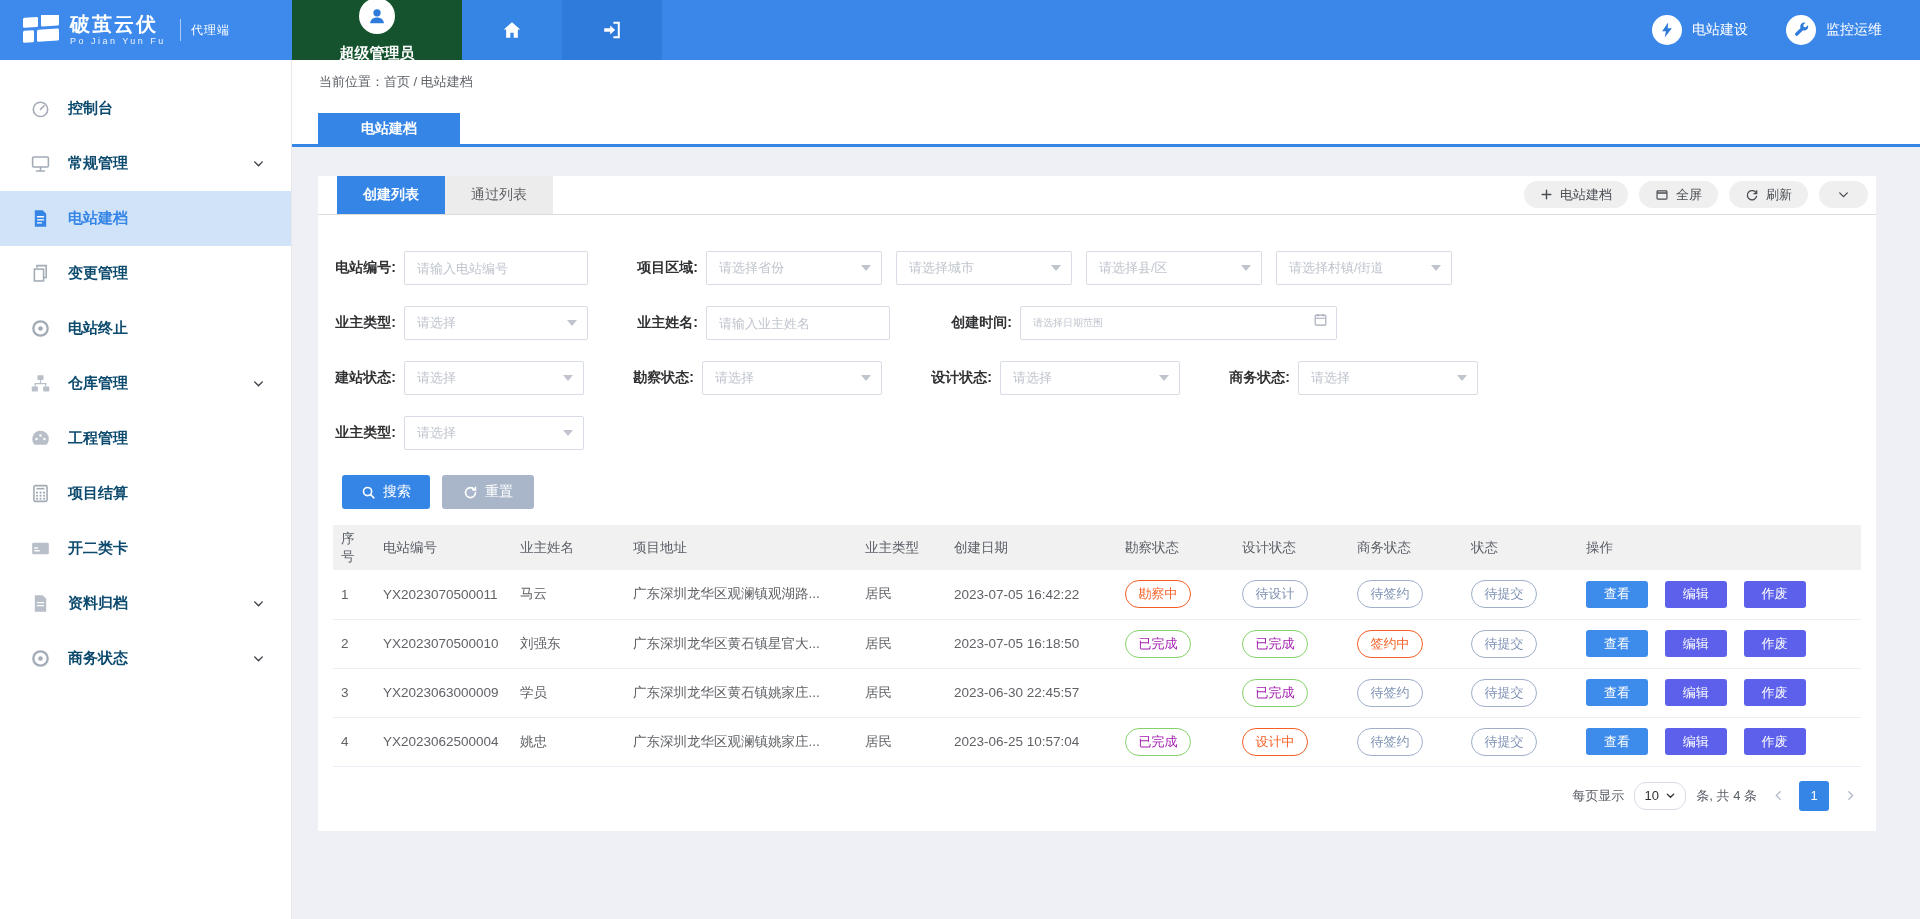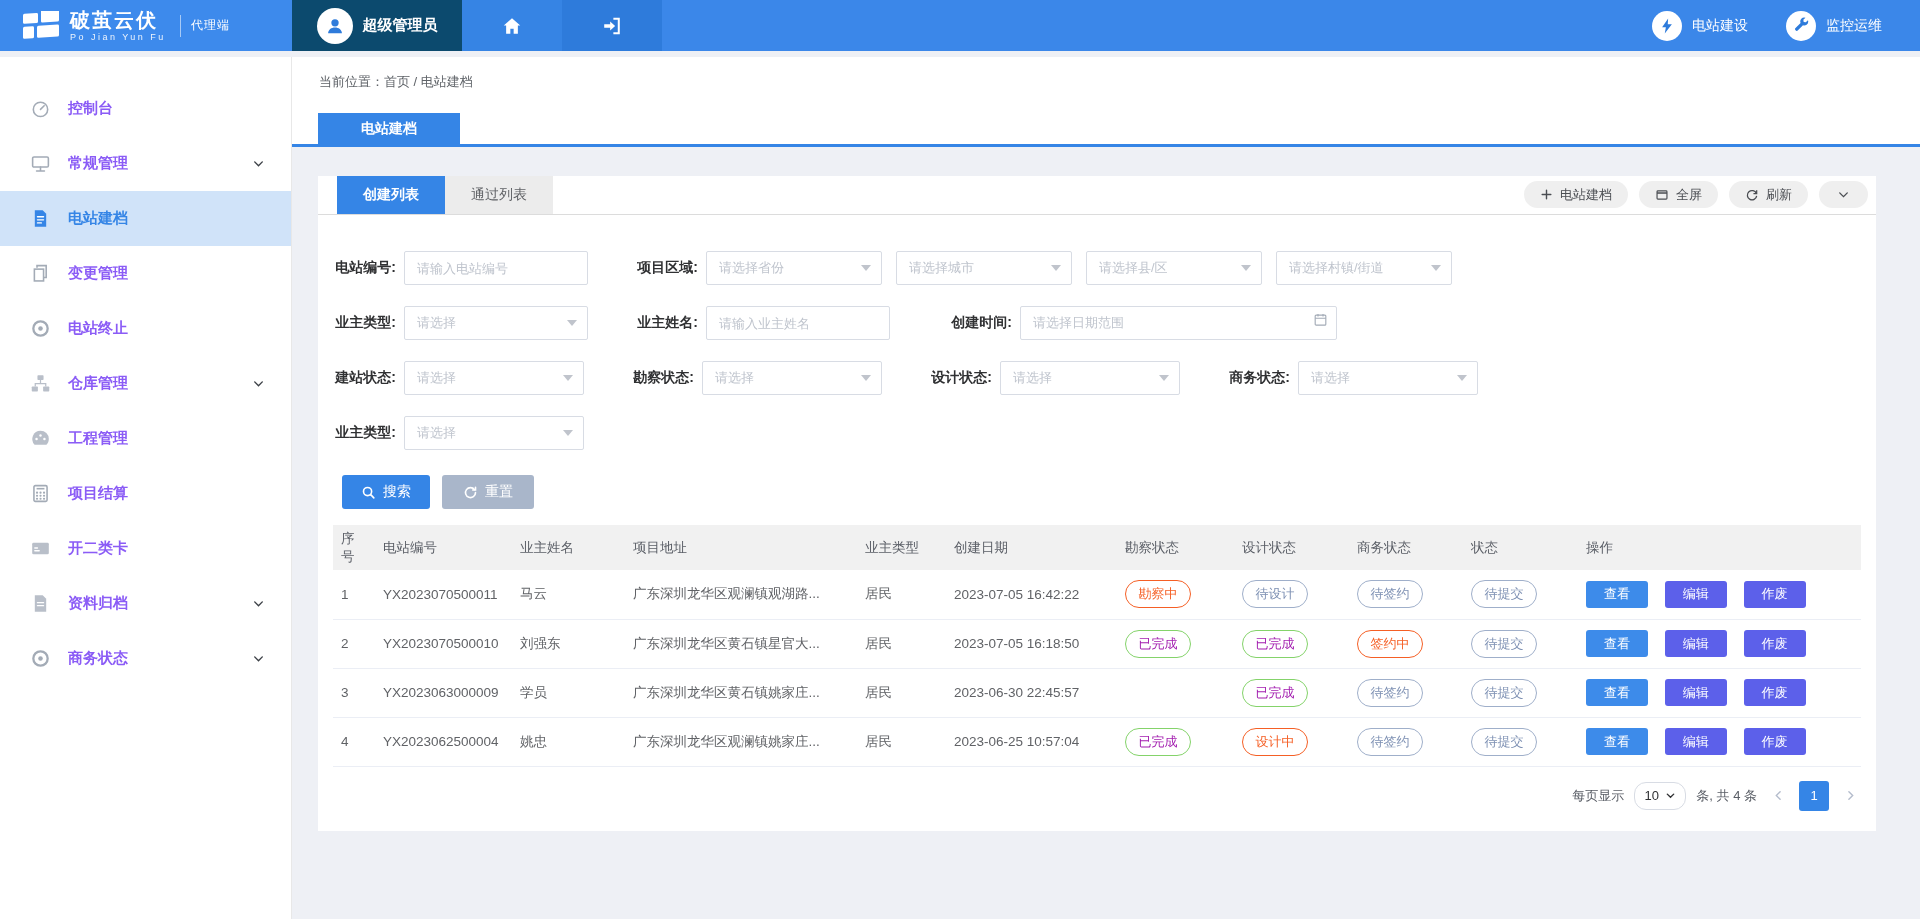"破茧云伏" .header { height: 51px -> 60px }
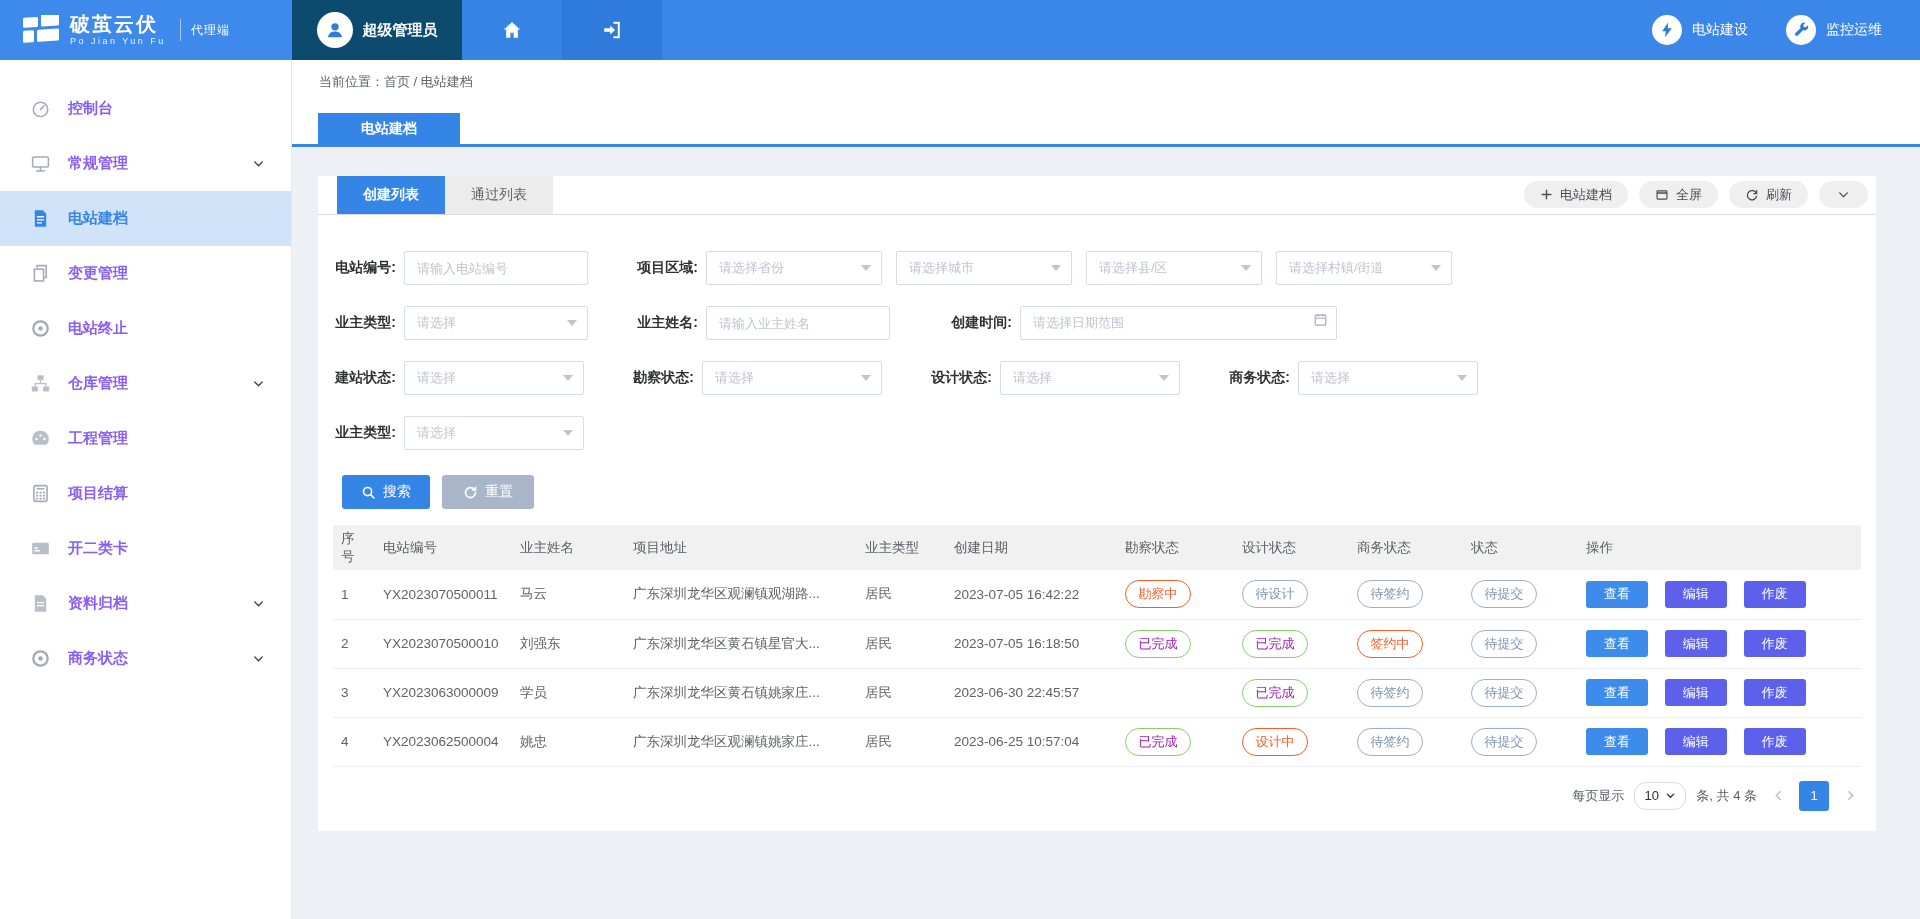"超级管理员" .hsec-user { background: #0c4a6e -> #14532d; flex-direction: none -> column }
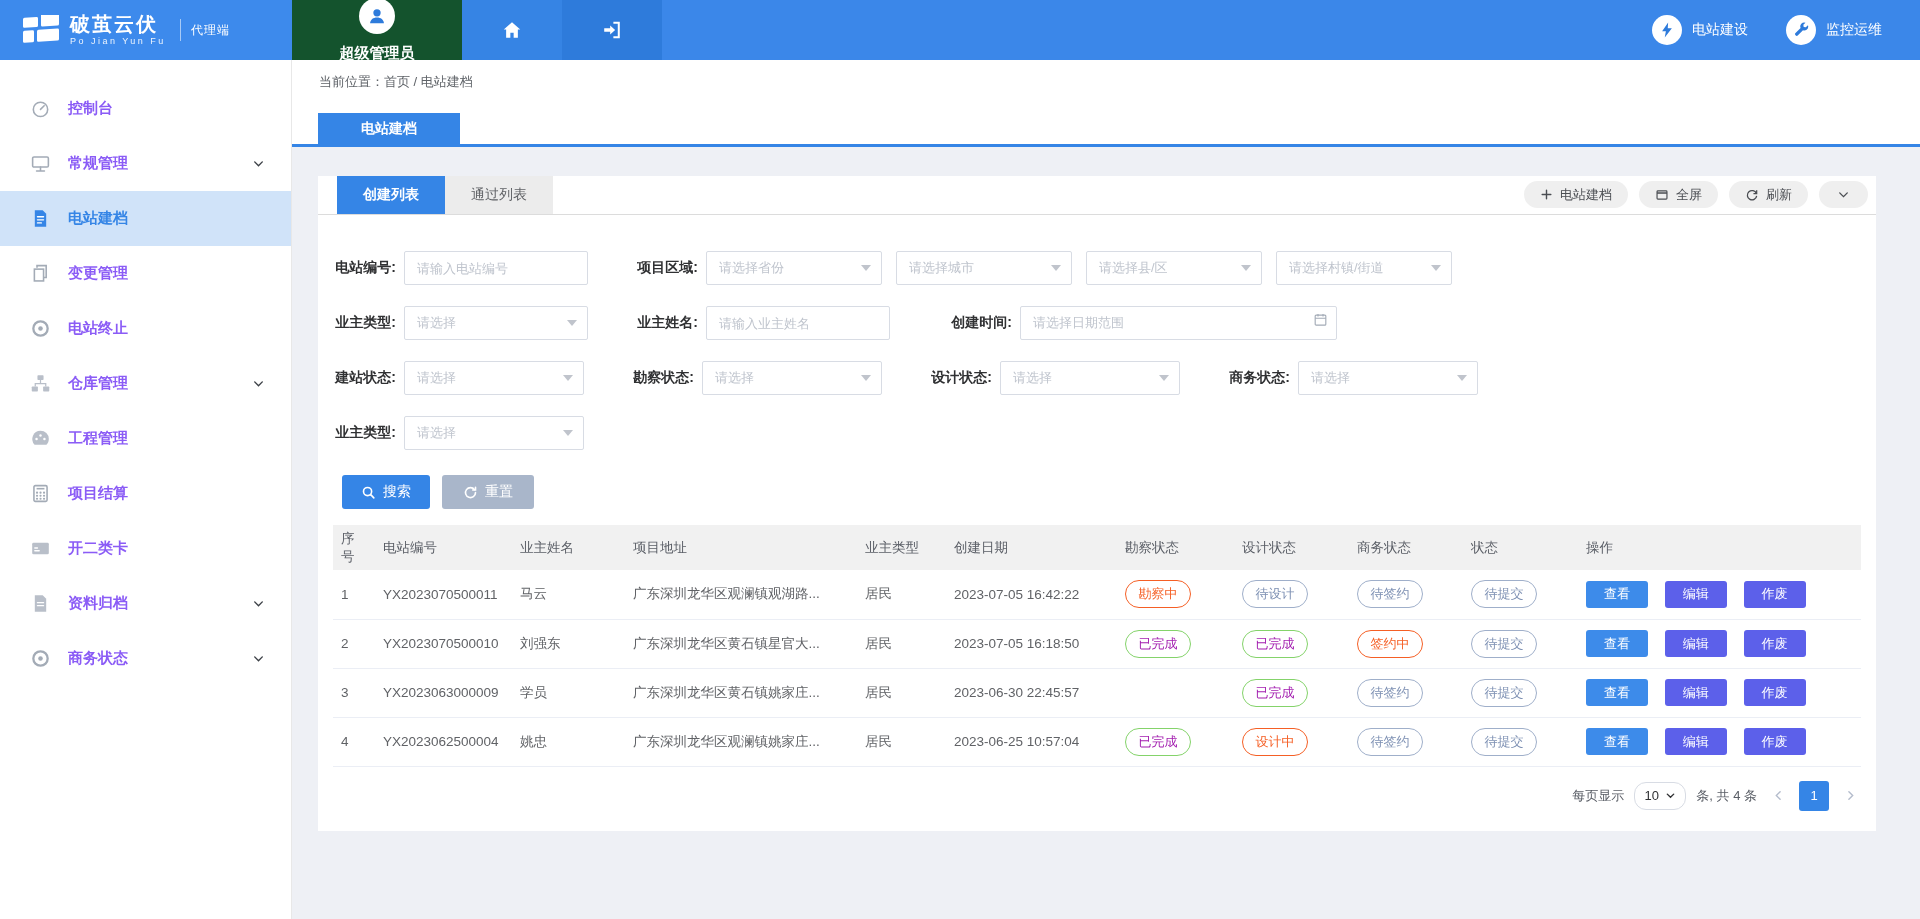"控制台" .side-item .s-label { color: #8b5cf6 -> #0c4a6e }
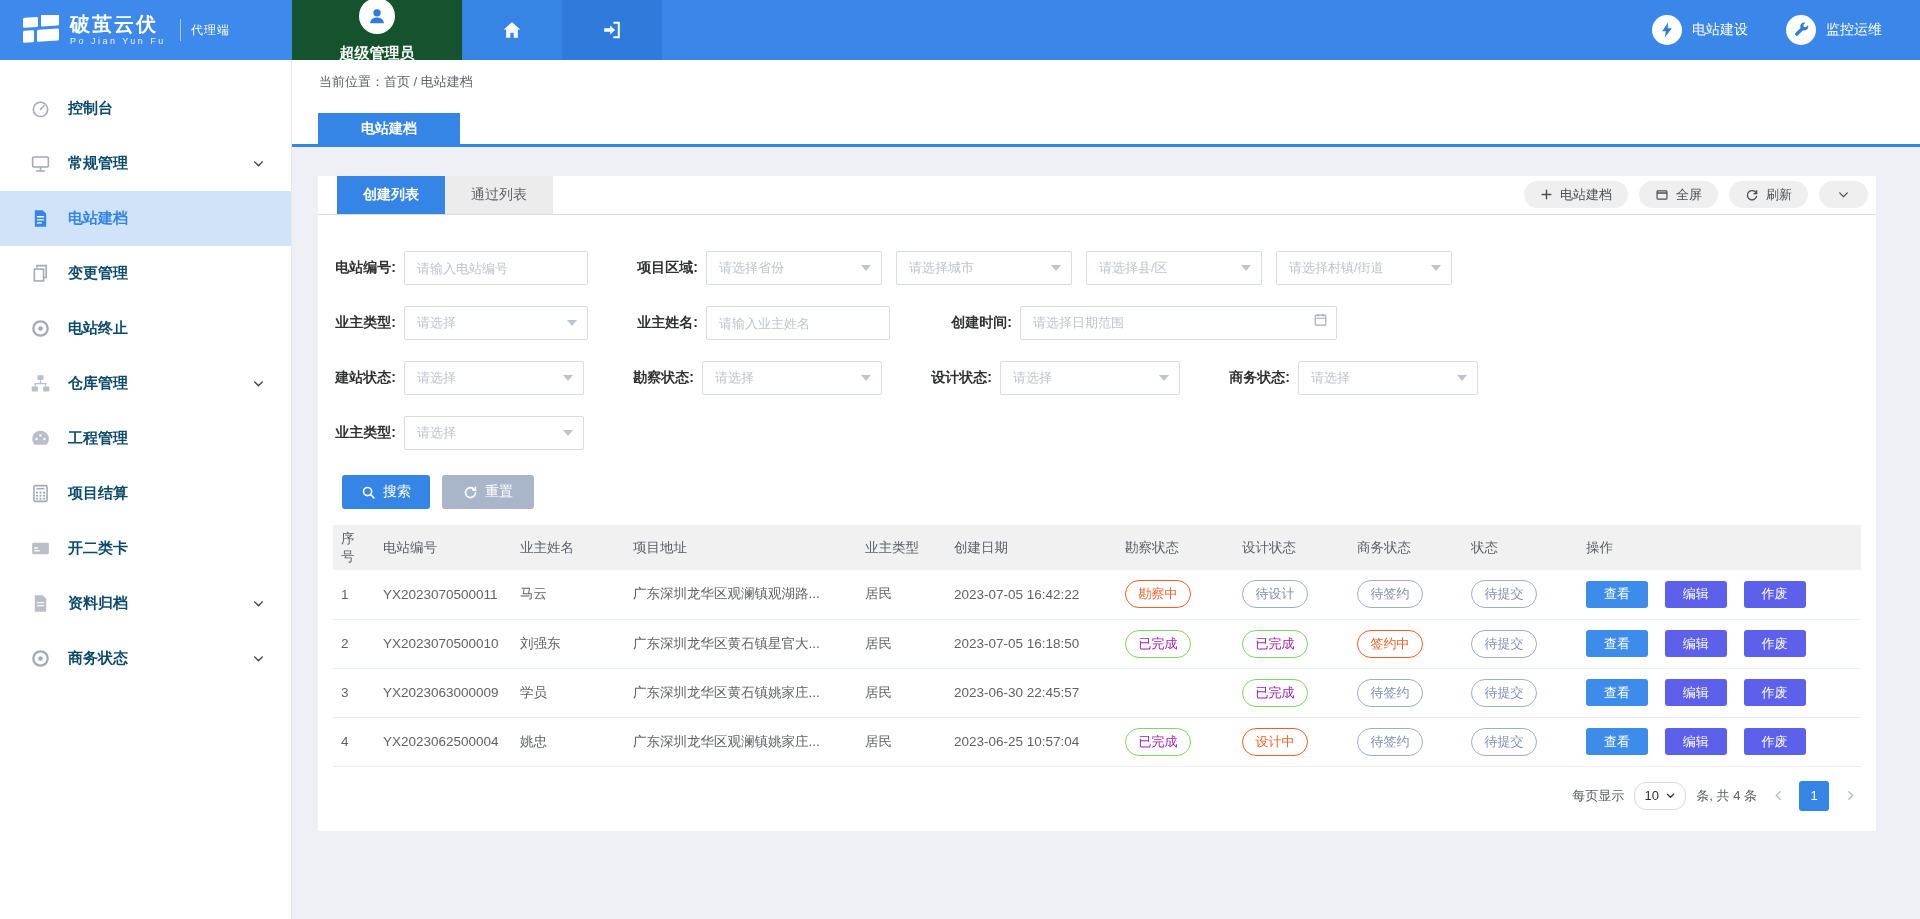"请选择日期范围" .date-inp { font-size: 13px -> 10px }
